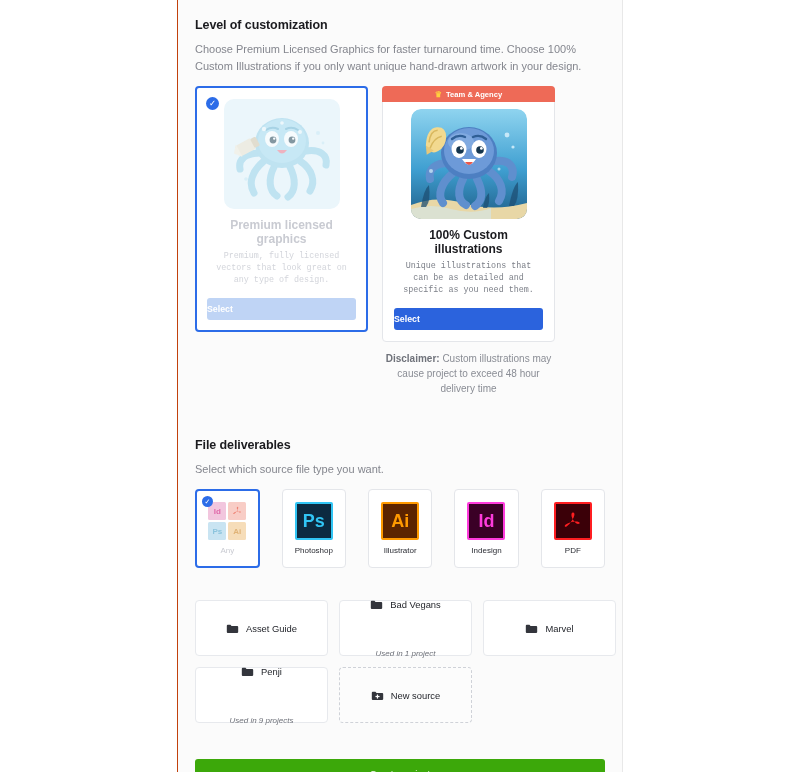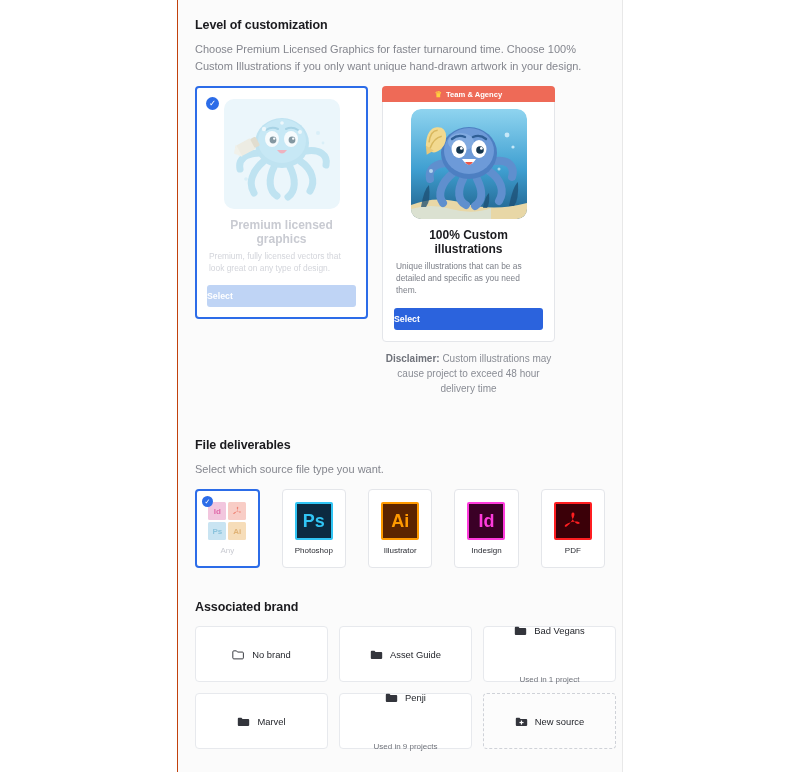"Premium, fully licensed vectors that" .cust-desc { font-family: none -> Liberation Mono, monospace; text-align: none -> center }
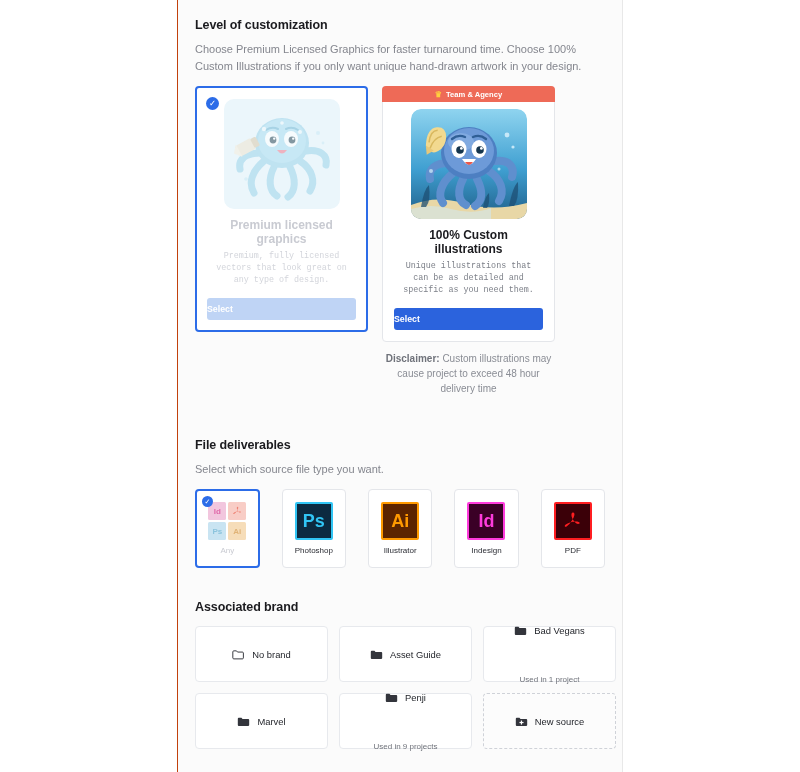"Associated brand" h2.section-title { html: <h2>Associated brand</h2> -> none }
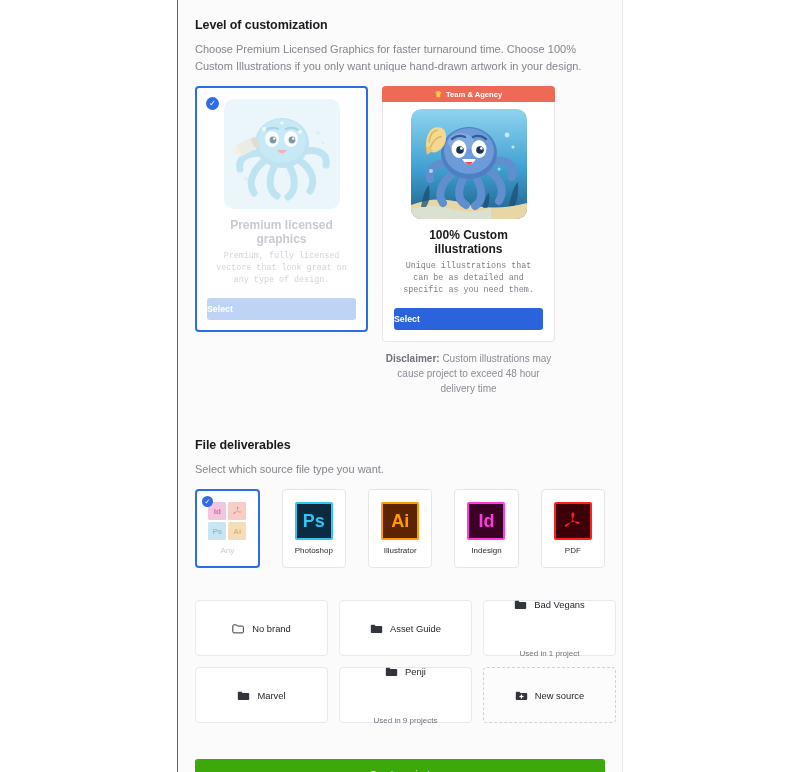"No brand" div.brand-card { html: <div> <div> <span> <svg> <path></path> </svg> </span> <span>No brand</span> </div> </div> -> none }
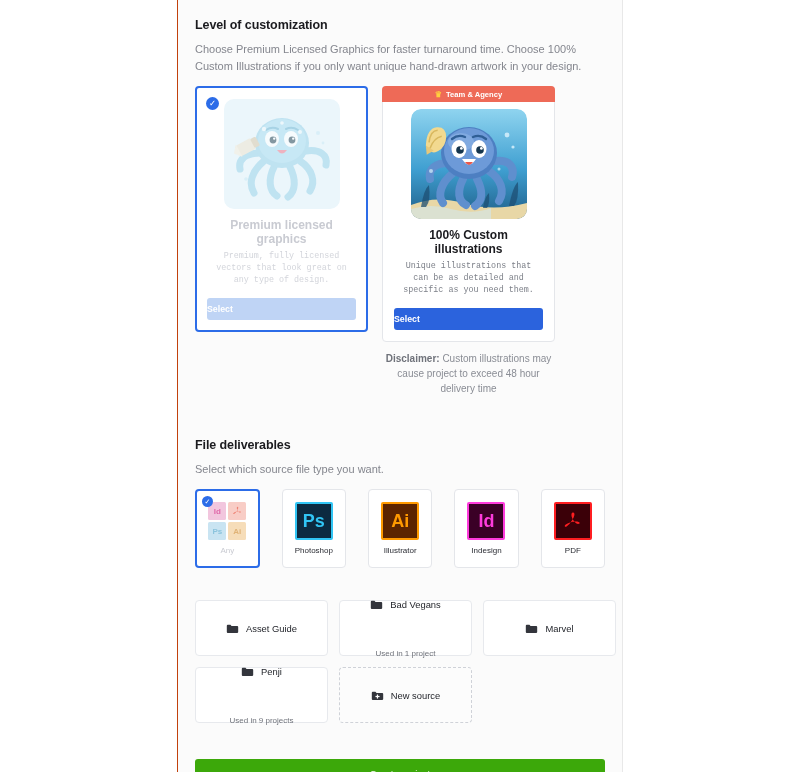"Used in 1 project" .brand-sub { font-style: none -> italic }
